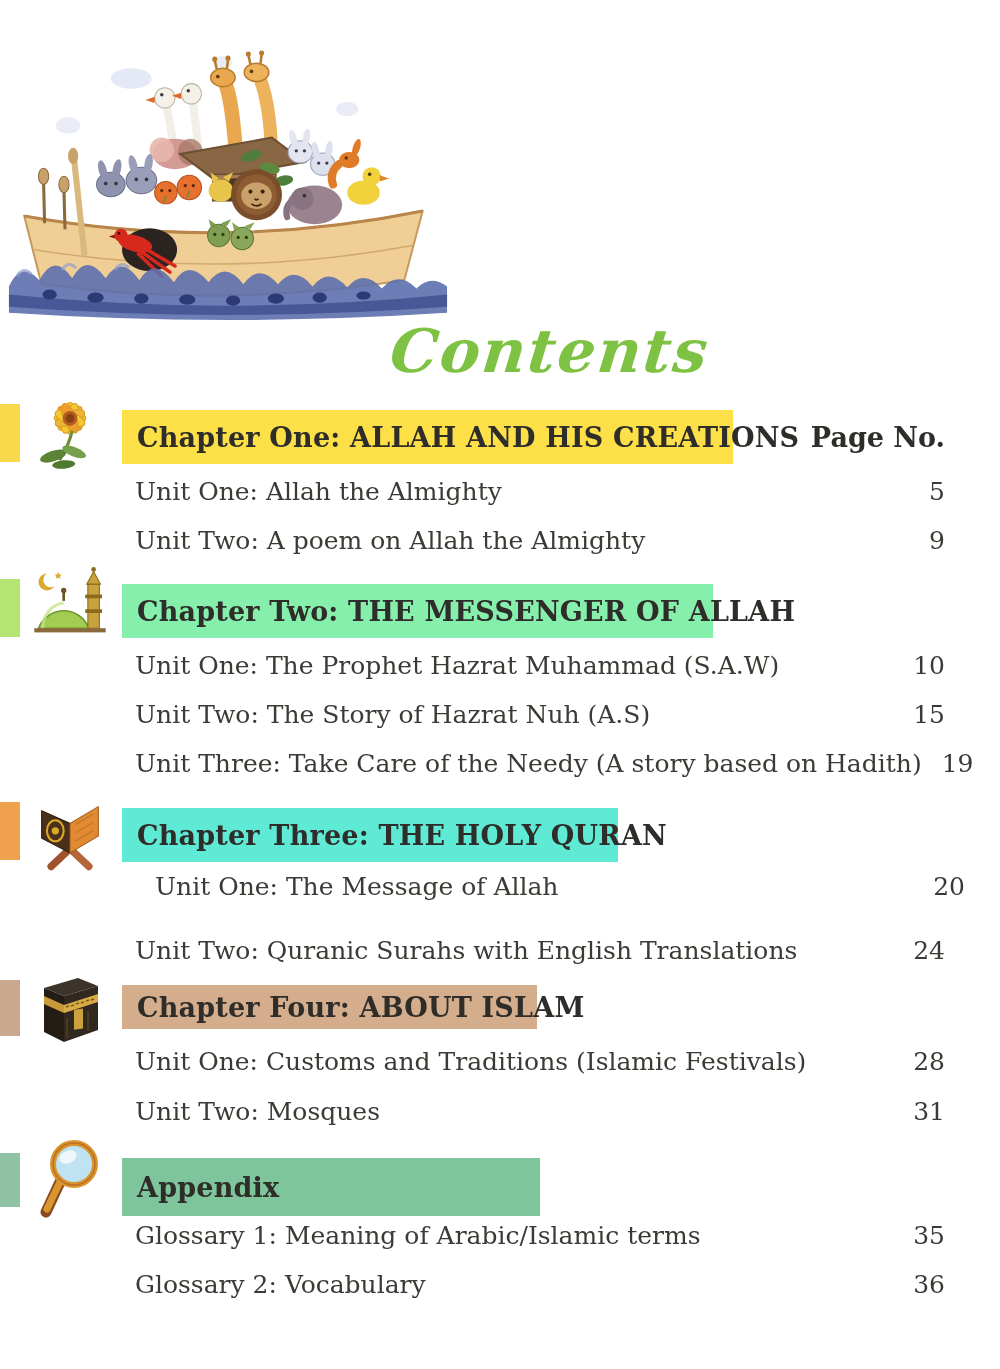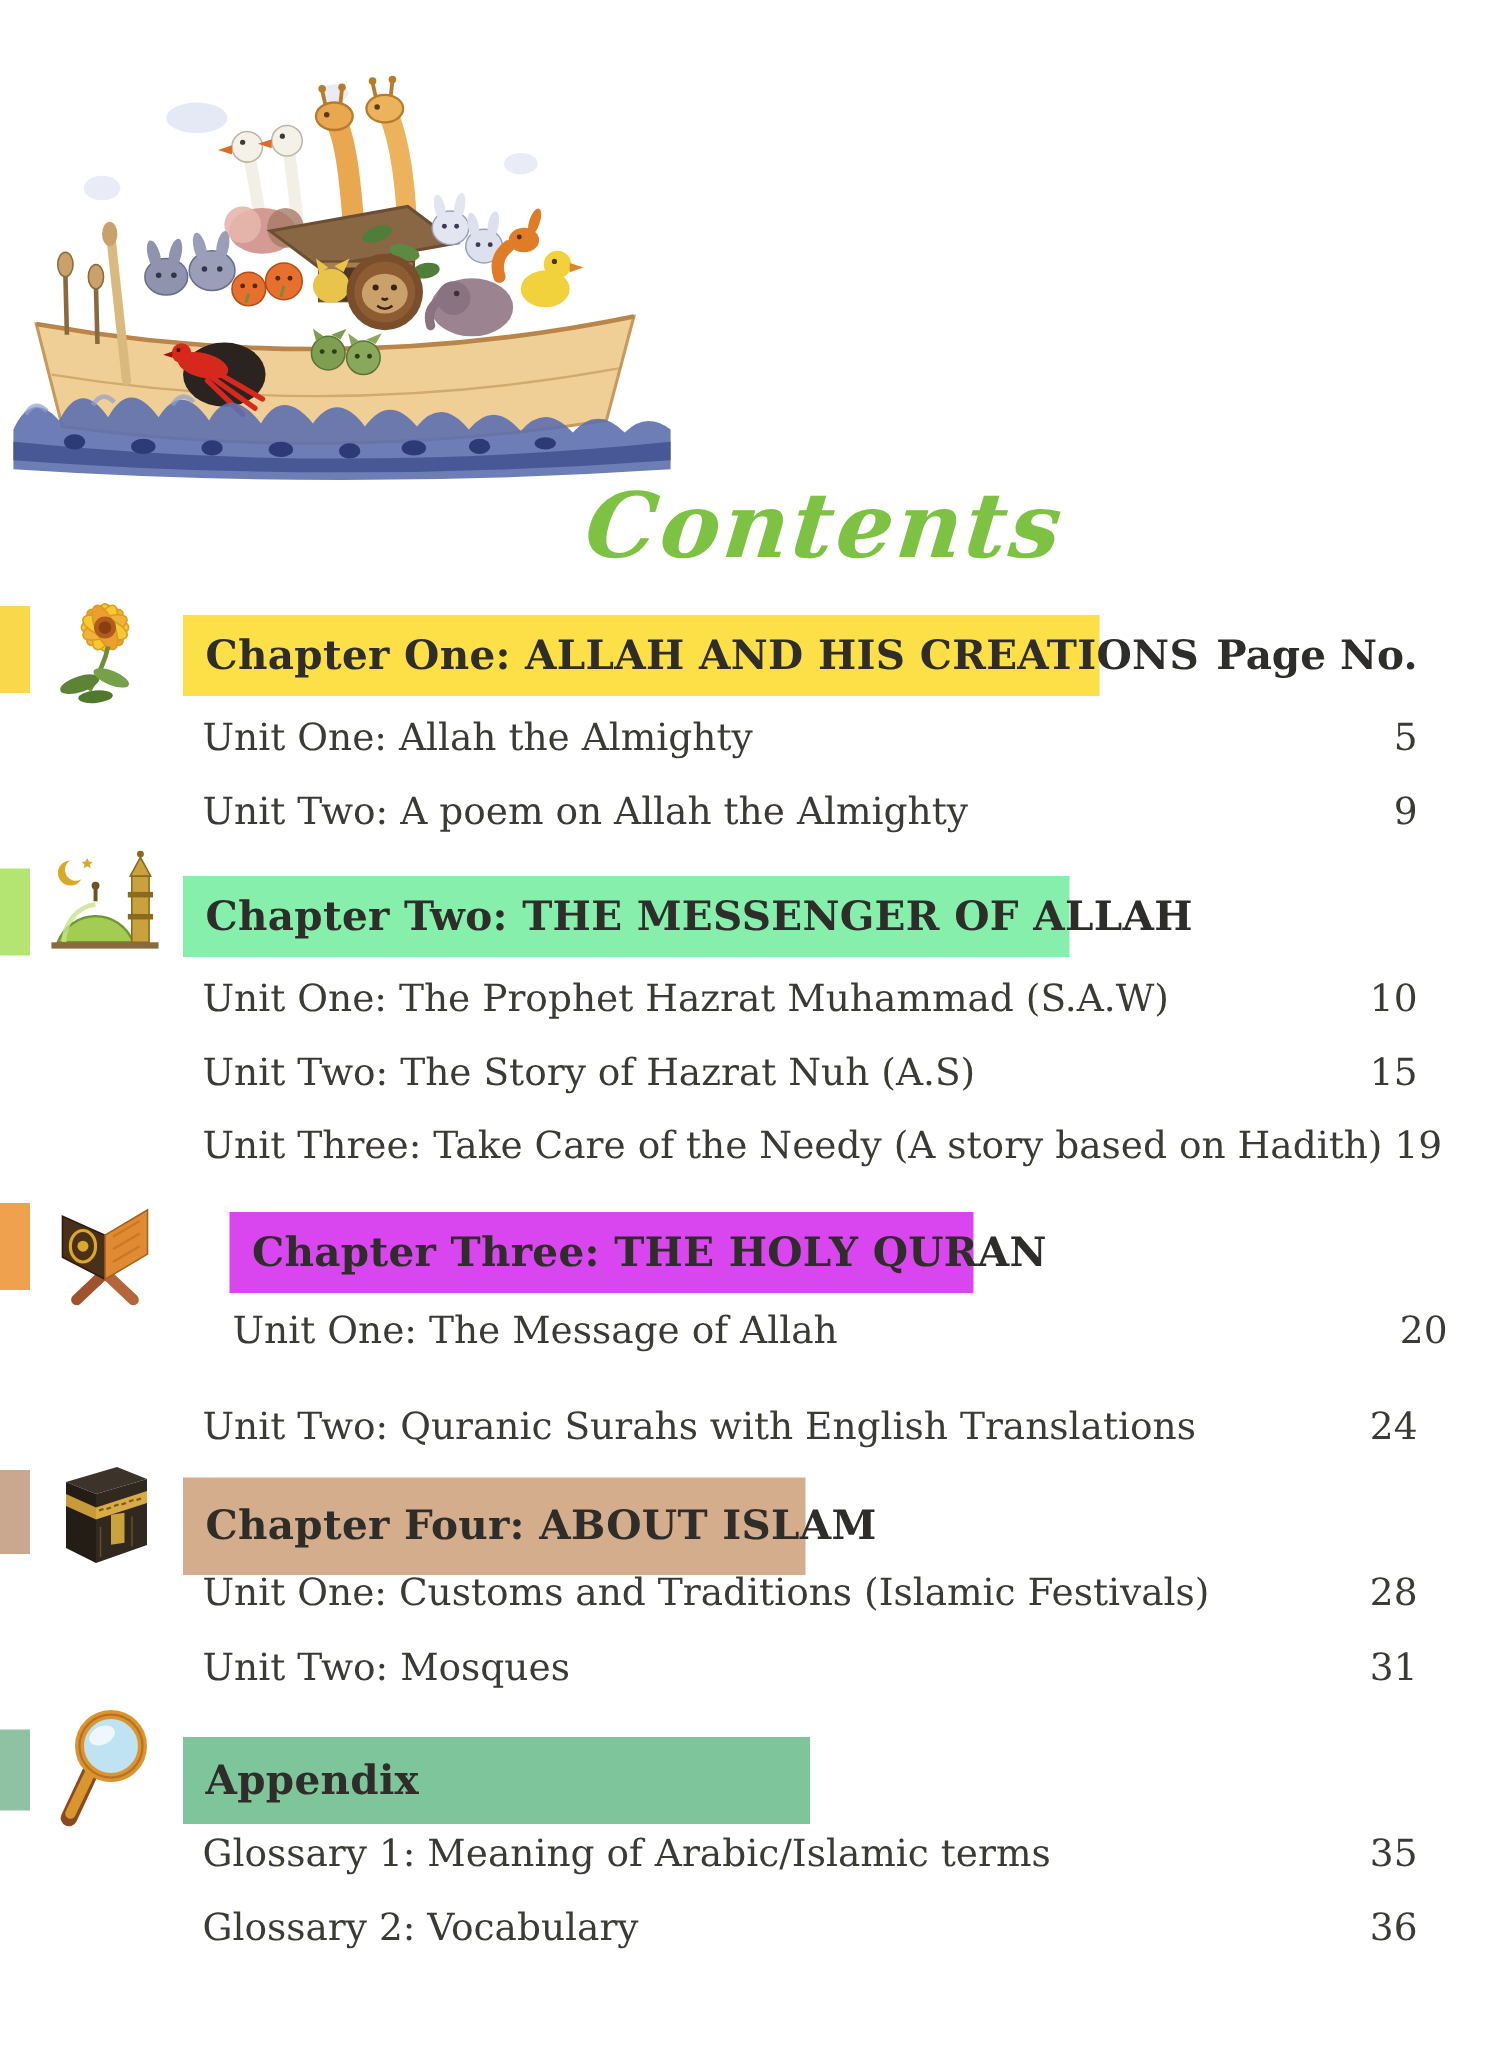"Unit One: Allah the Almighty" .unit { gap: none -> 12px }
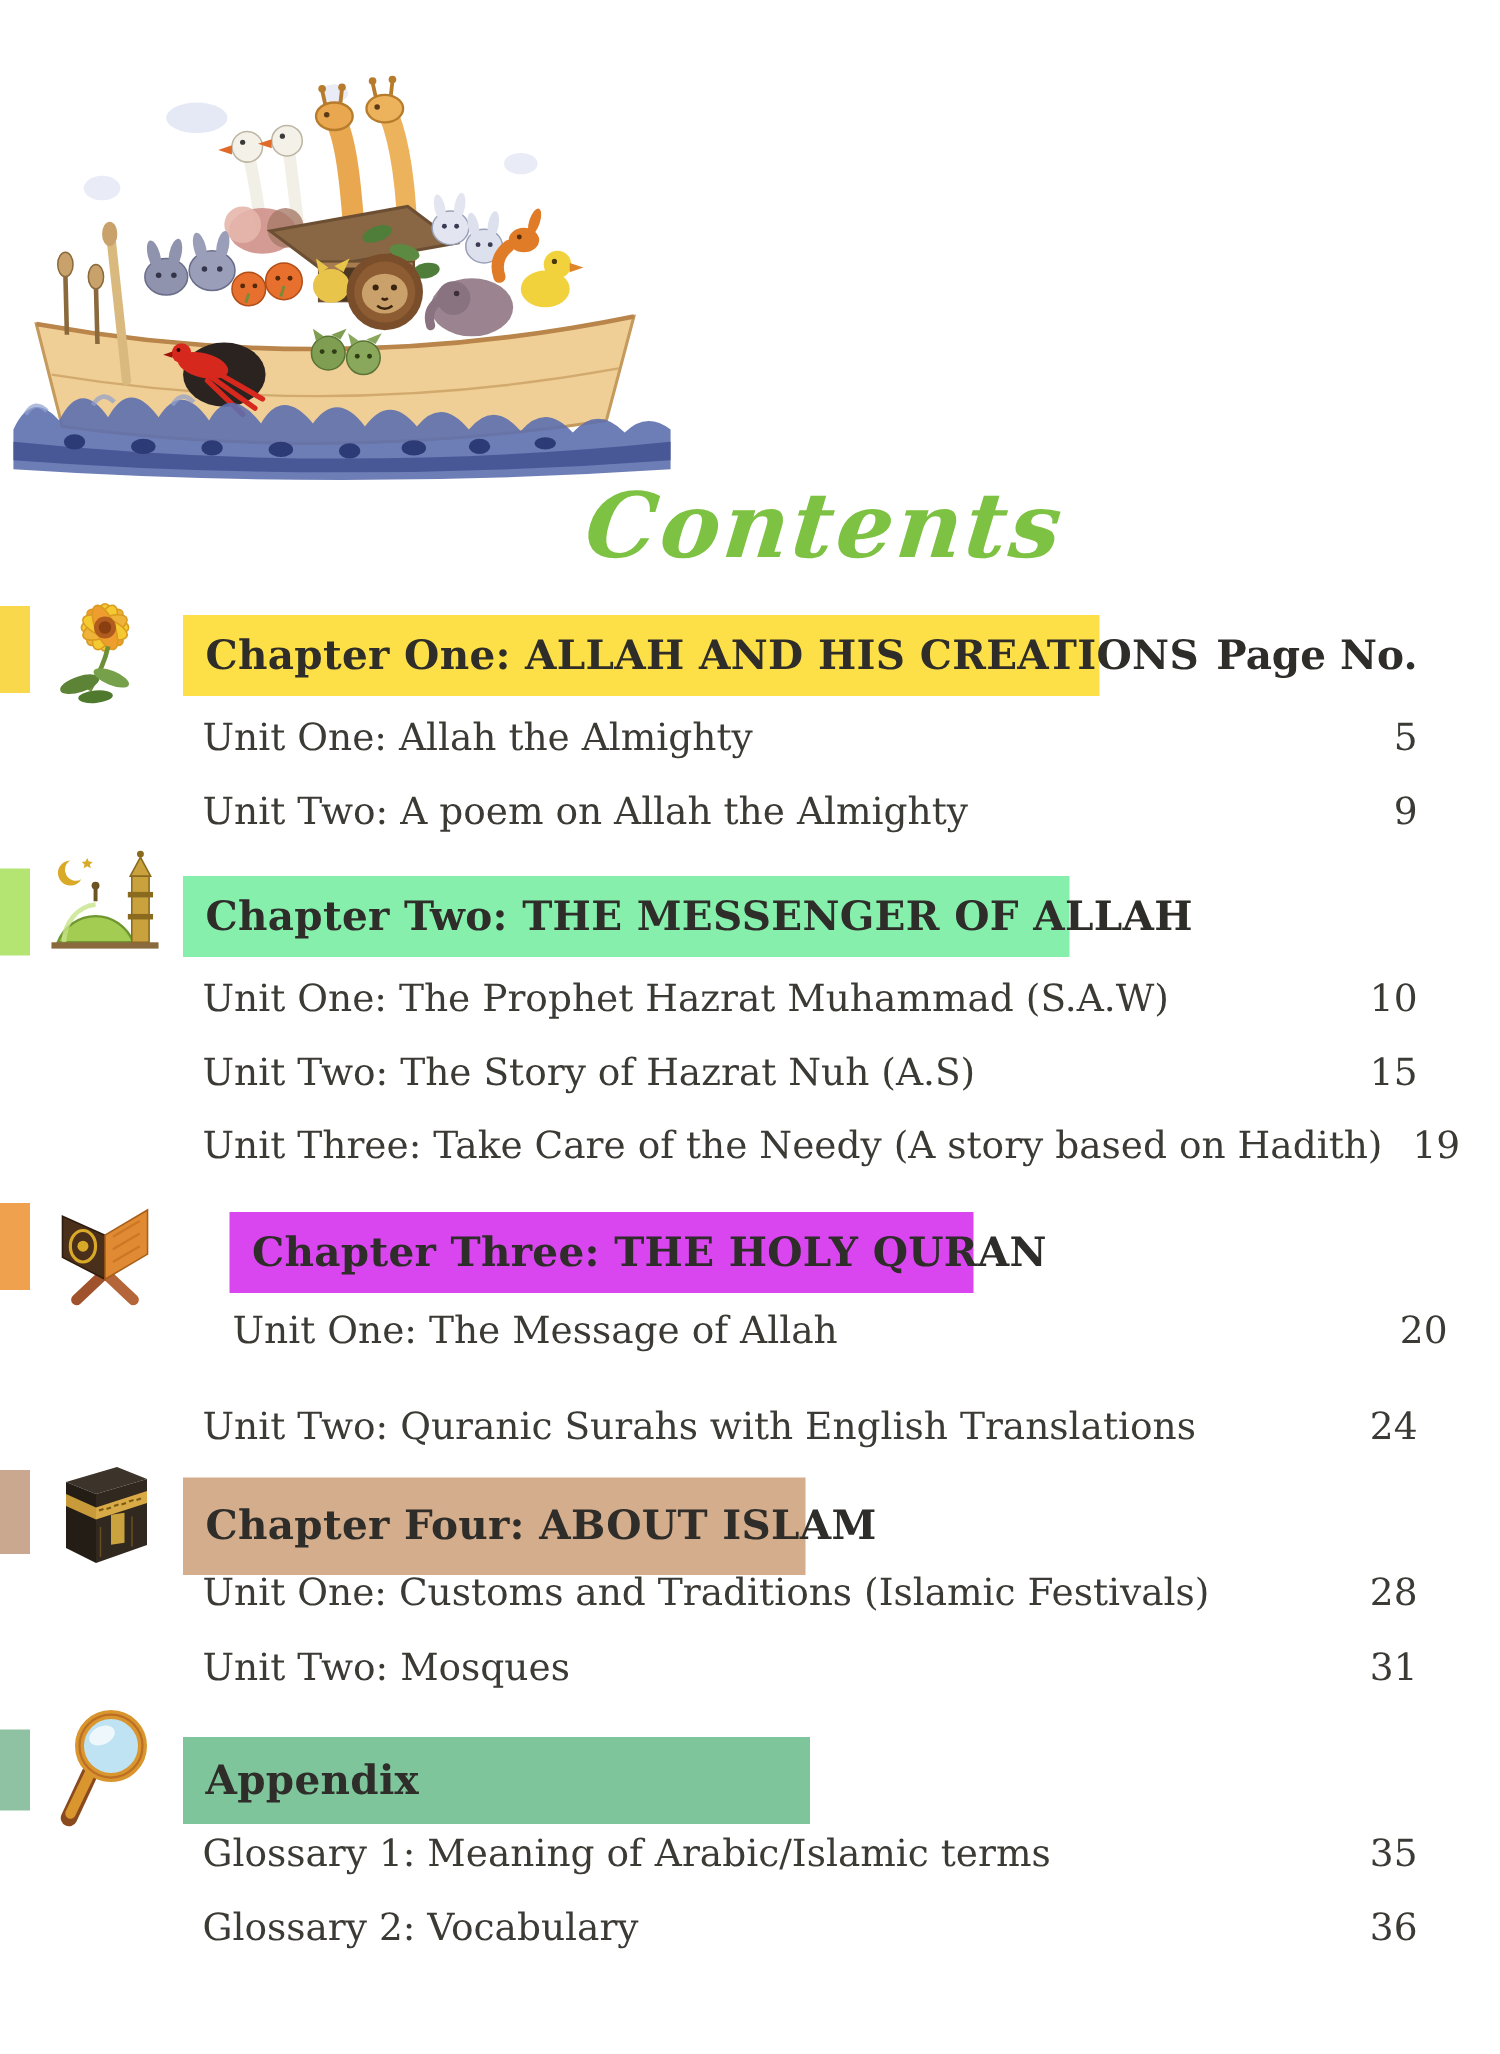"Chapter Three: THE HOLY QURAN" div.bar { background-color: #d946ef -> #5eead4; margin-left: 31px -> none }
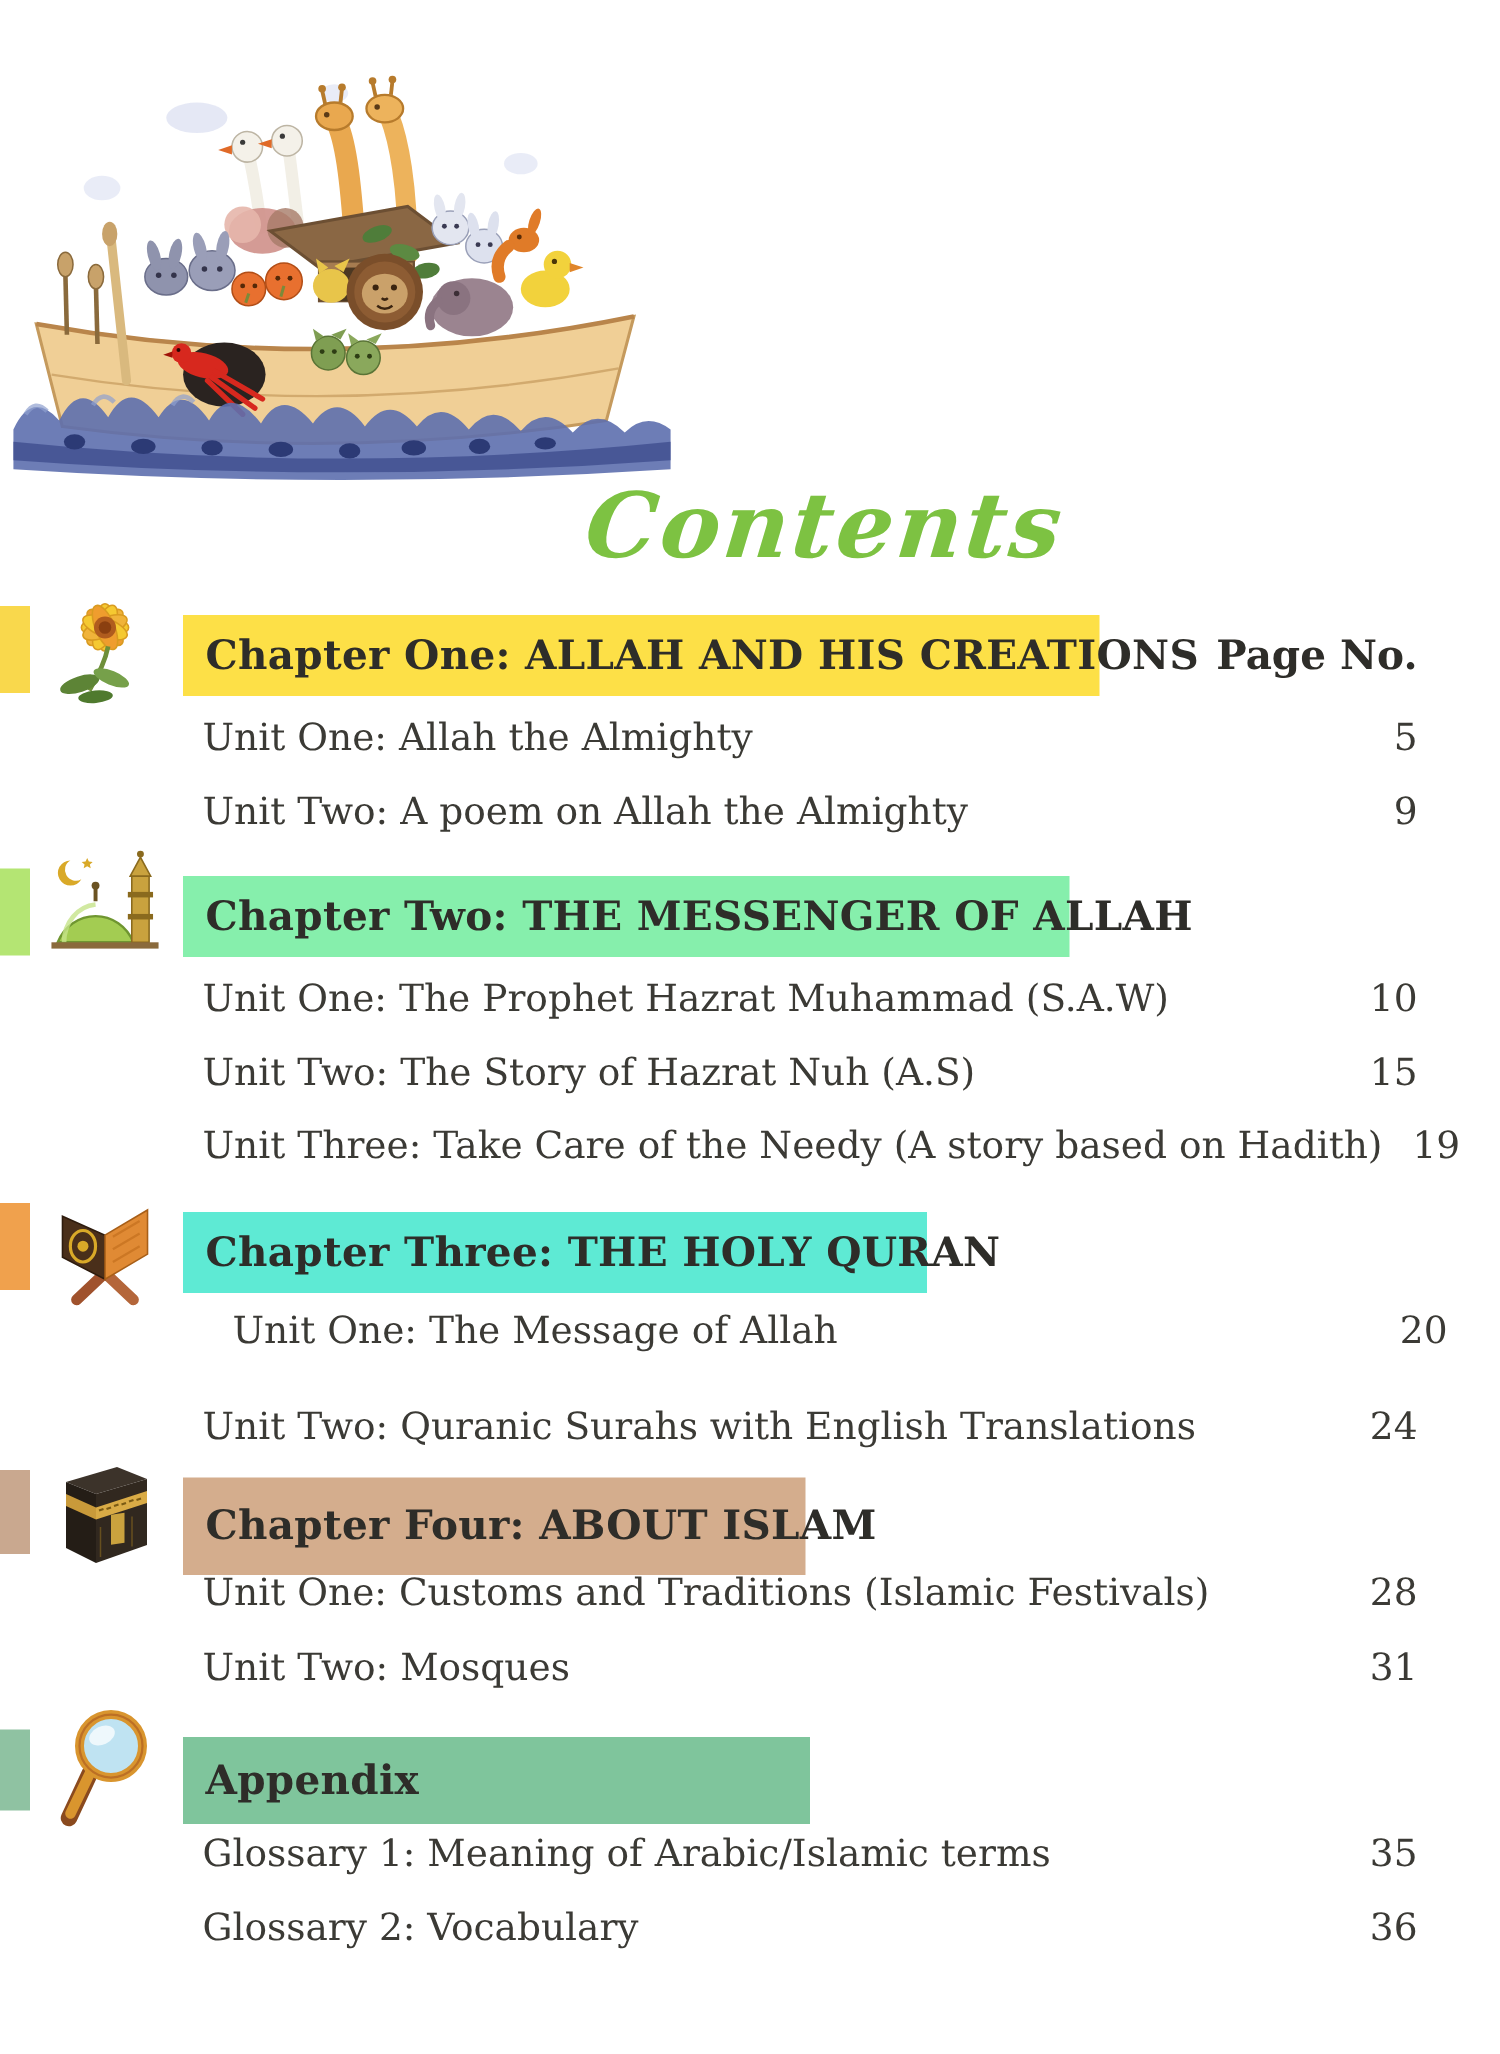"Chapter Four: ABOUT ISLAM" .bar.b3 { height: 65px -> 44px }
